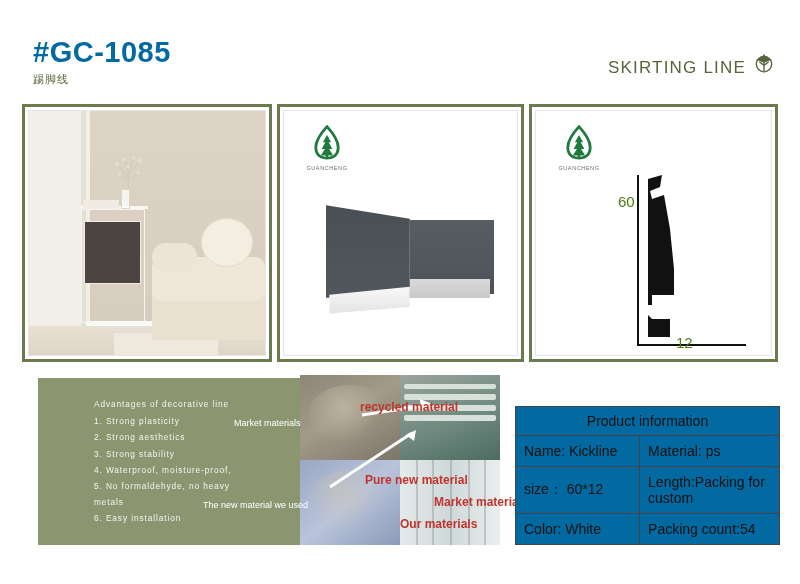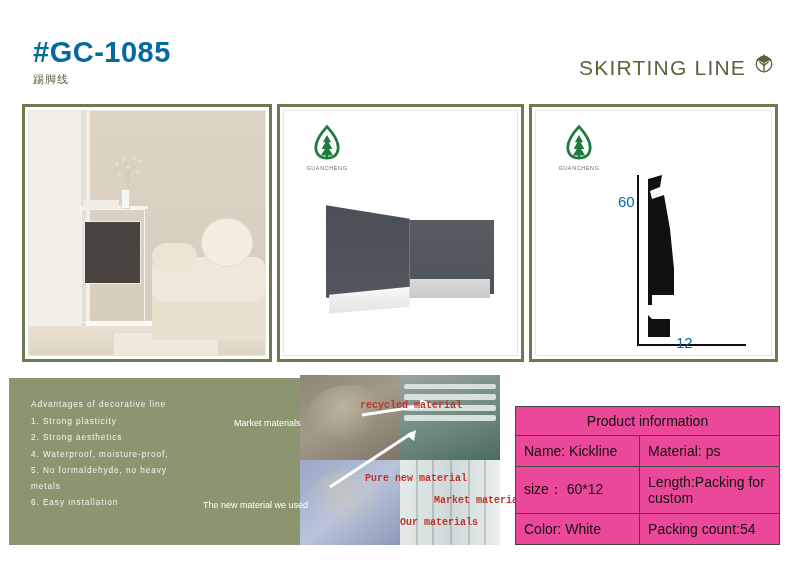"SKIRTING LINE" .brandline-text { font-size: 21px -> 17px }
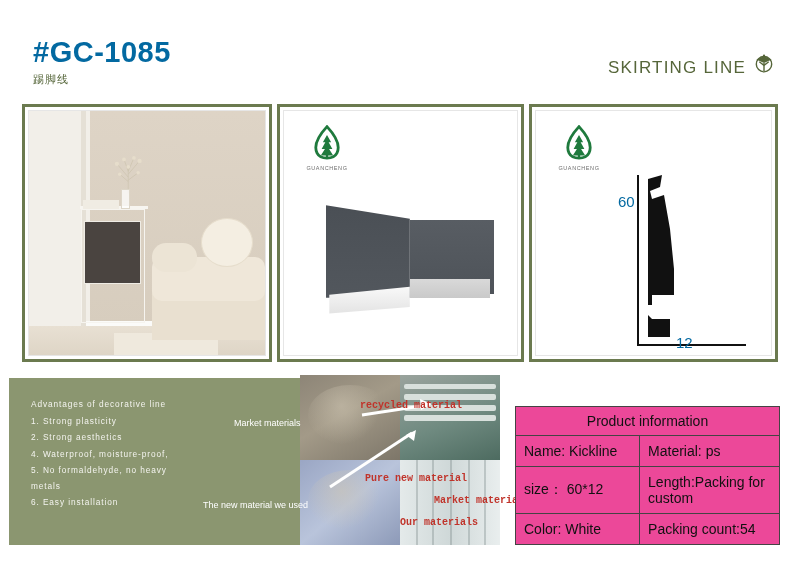"60" .dim-label { color: #0369a1 -> #4d7c0f }
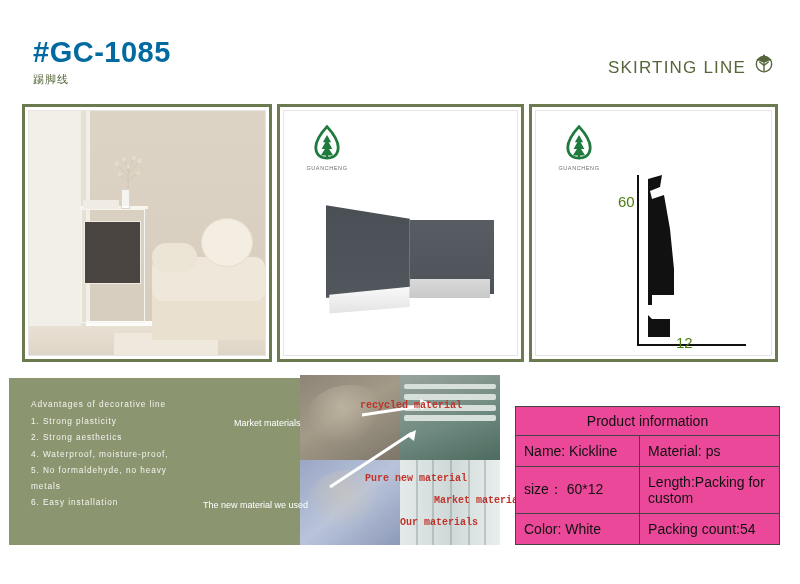"Advantages of decorative line" .advantages { left: 9px -> 38px; padding-left: none -> 34px }
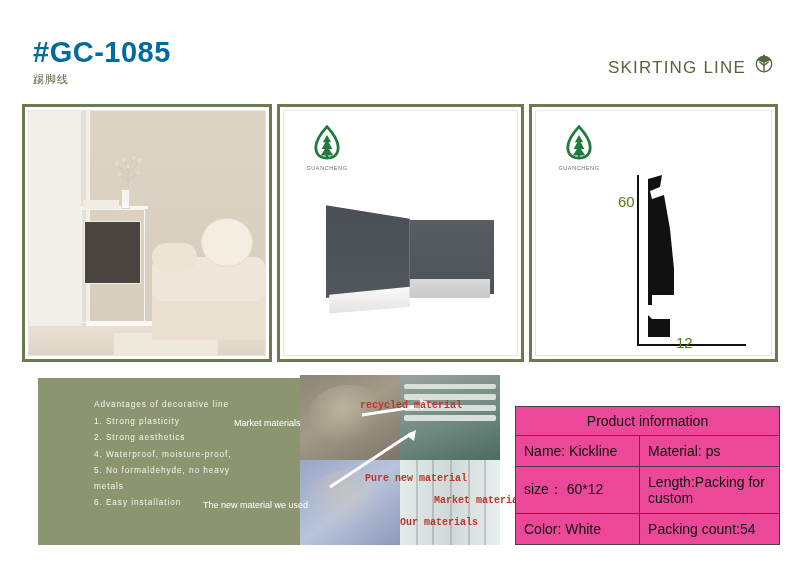"recycled material" .clabel-red { font-family: Liberation Mono, monospace -> none; font-size: 10px -> 12px }
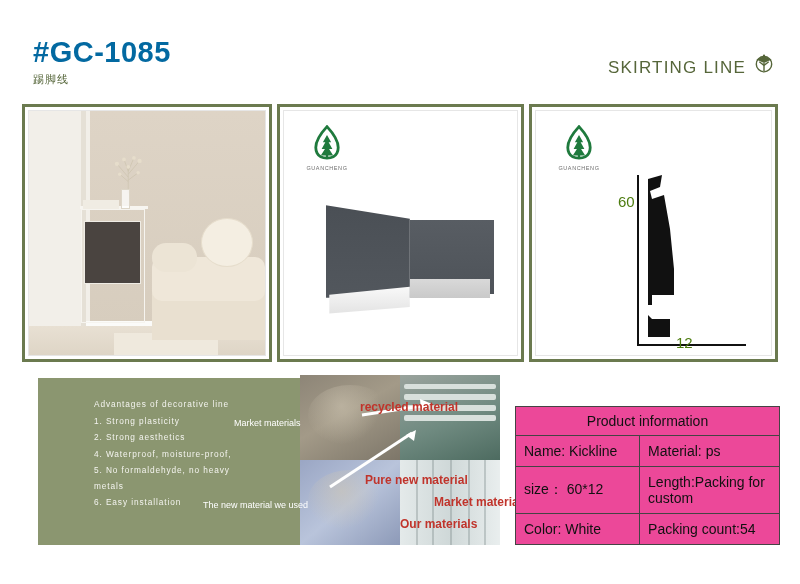"Product information" .info-table { background: #ec4899 -> #0369a1 }
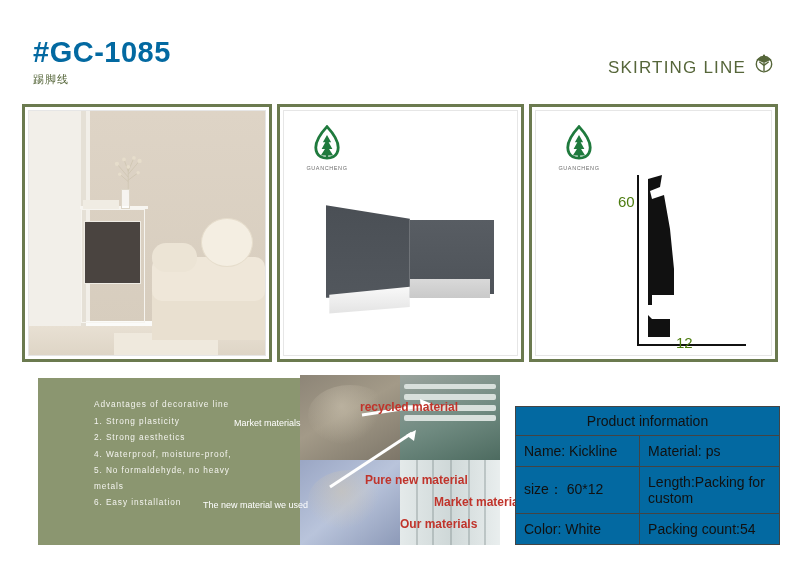"3. Strong stability" div.adv-line { html: none -> <div>3. Strong stability</div> }
